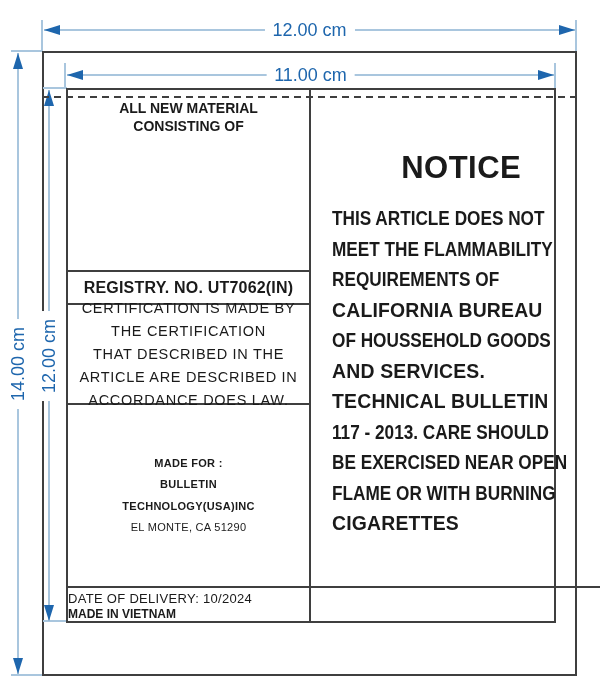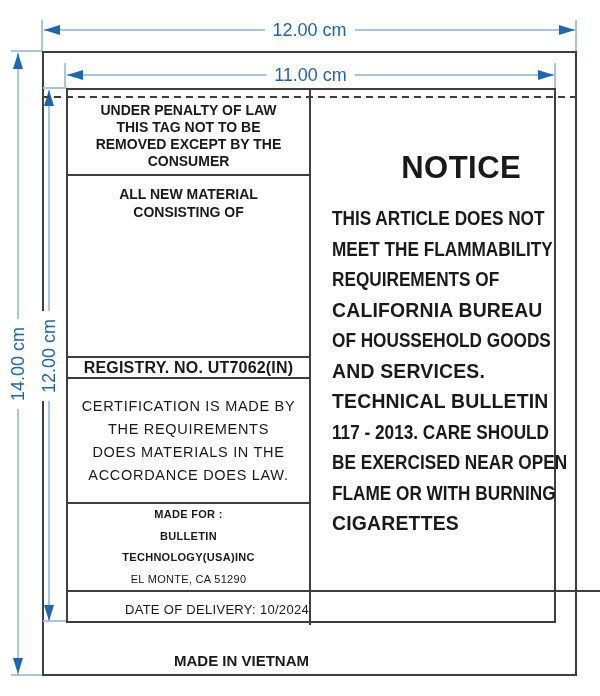"UNDER PENALTY OF LAW" div.sect { html: <div> <div>UNDER PENALTY OF LAW</div> <div>THIS TAG NOT TO BE</div> <div>REMOVED EXCEPT BY THE</div> <div>CONSUMER</div> </div> -> none }
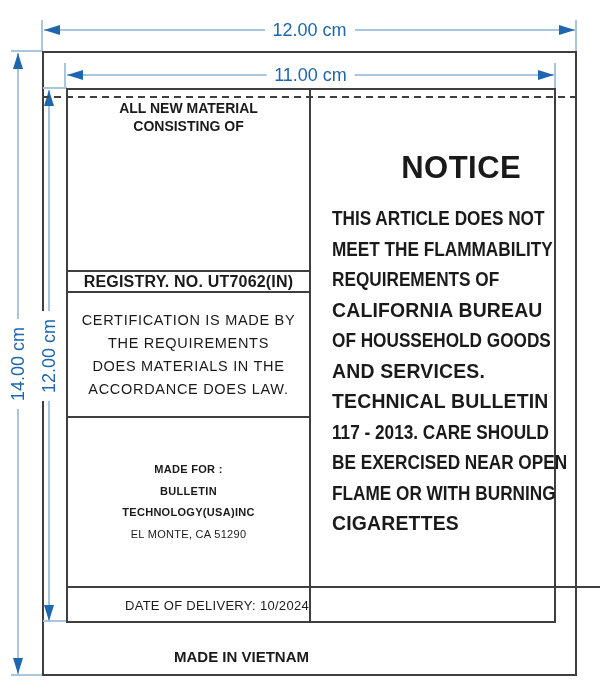"REGISTRY. NO. UT7062(IN)" .registry { height: 21px -> 33px }
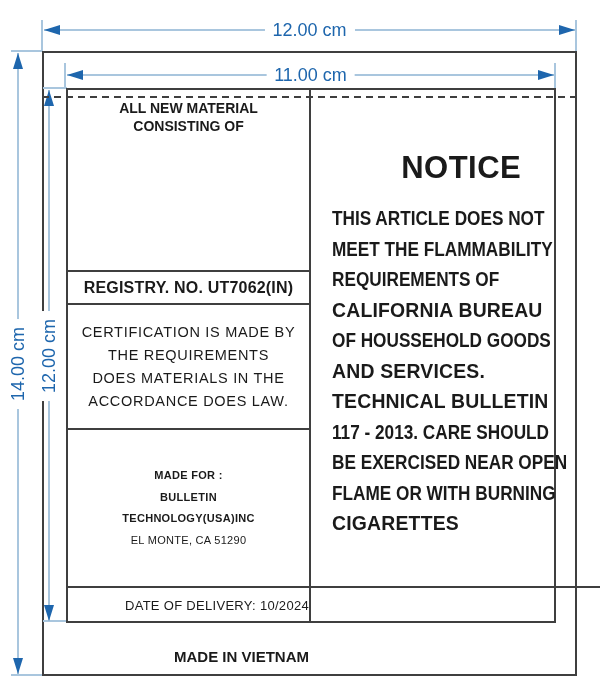"CERTIFICATION IS MADE BY" .cert { height: 125px -> 100px }
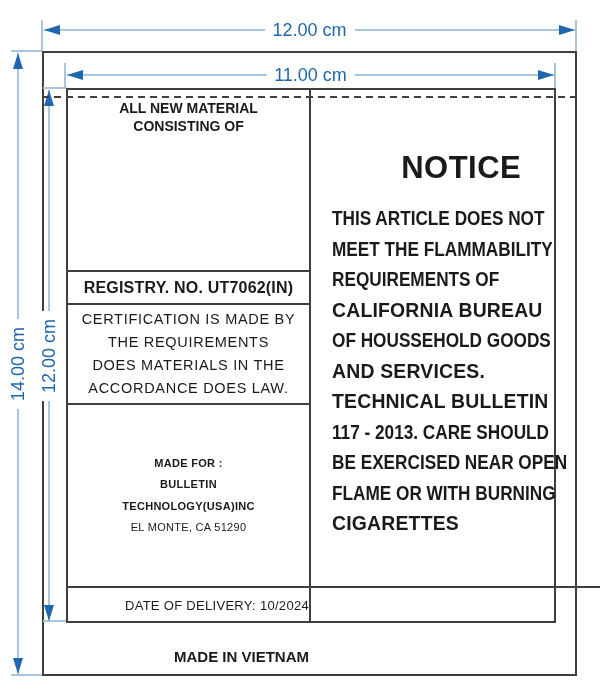"THE REQUIREMENTS" div.ln { text: REQUIREMENTS -> CERTIFICATION }
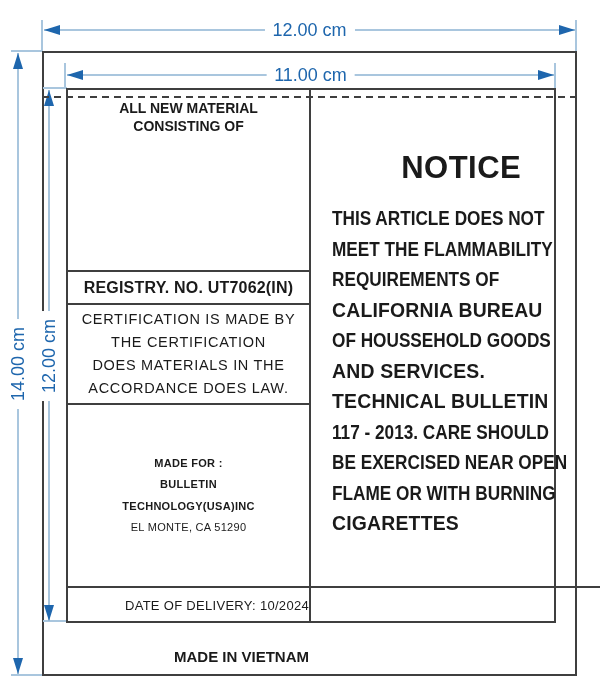"DOES MATERIALS IN THE" div.ln { text: DOES MATERIALS -> THAT DESCRIBED }
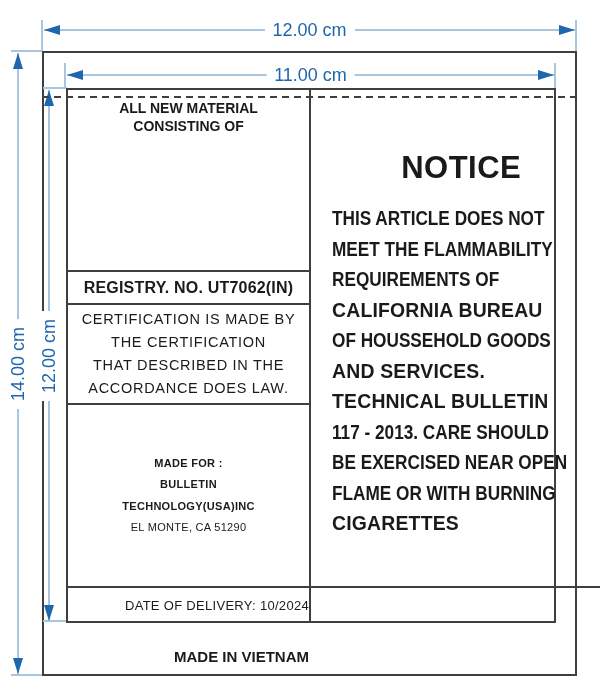"ARTICLE ARE DESCRIBED IN" div.ln { html: none -> <div>ARTICLE ARE DESCRIBED IN</div> }
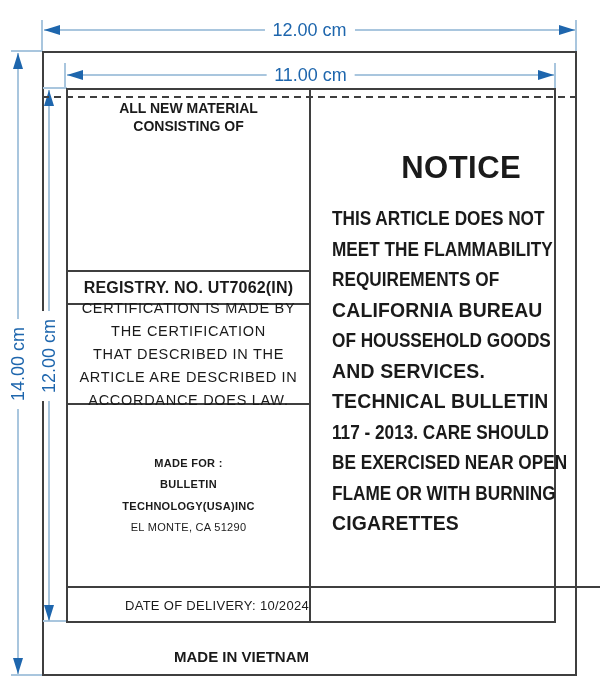"DATE OF DELIVERY: 10/2024" .cell-date { padding-top: 10px -> 3px; text-align: right -> left }
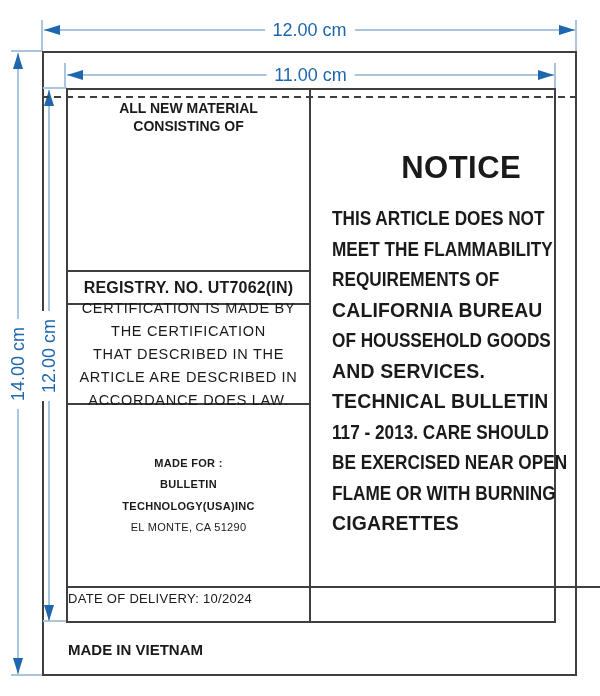"MADE IN VIETNAM" .cell-date .d2 { font-size: 15px -> 12px; margin-top: 36px -> none }
